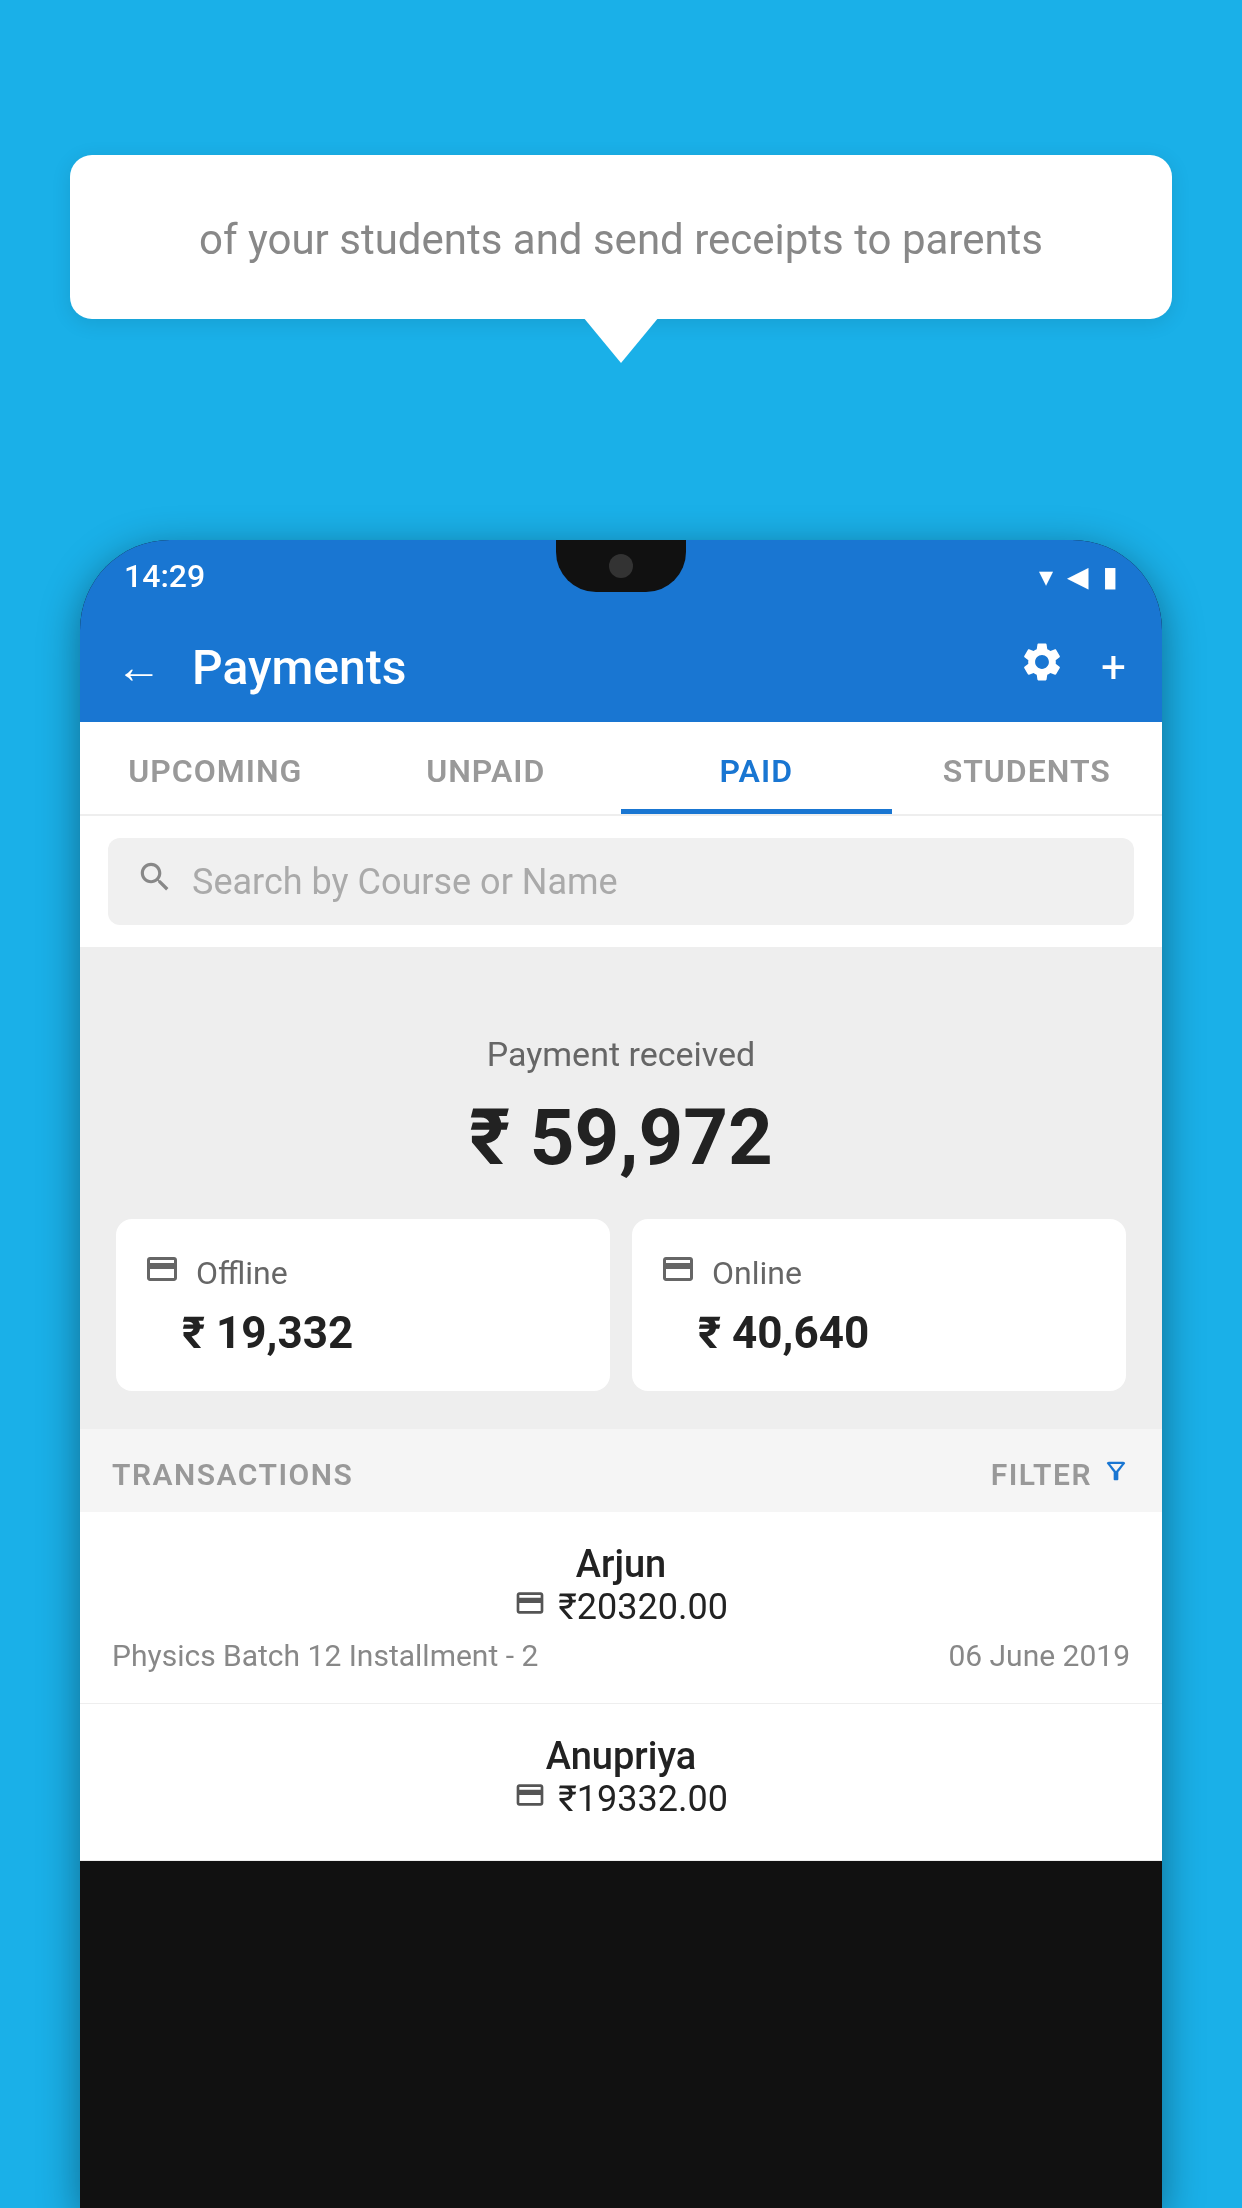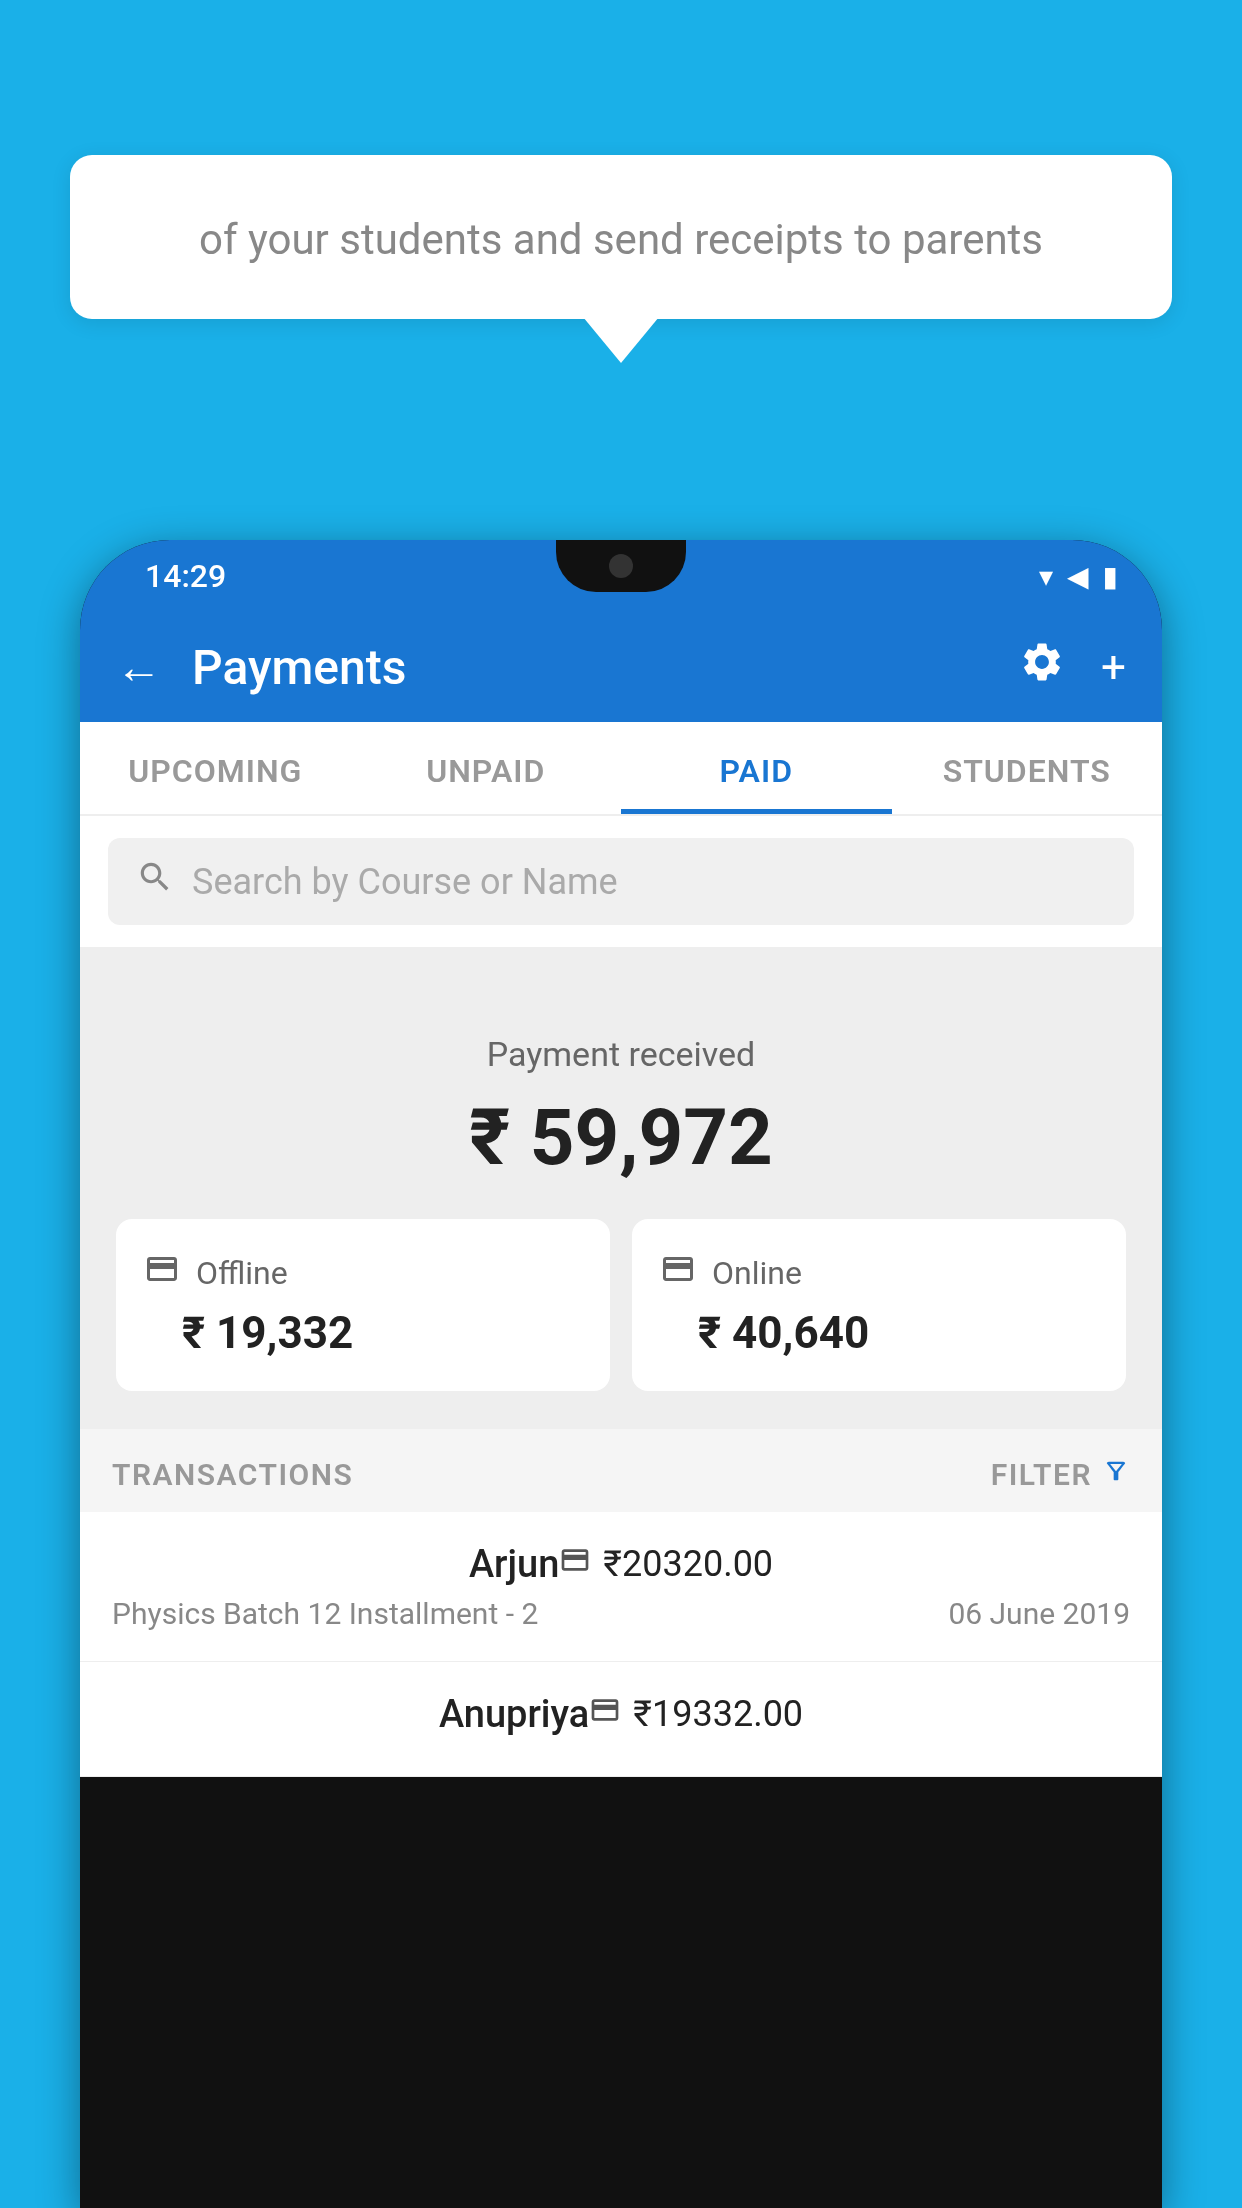"14:29" .status-time { margin-left: 21px -> none }
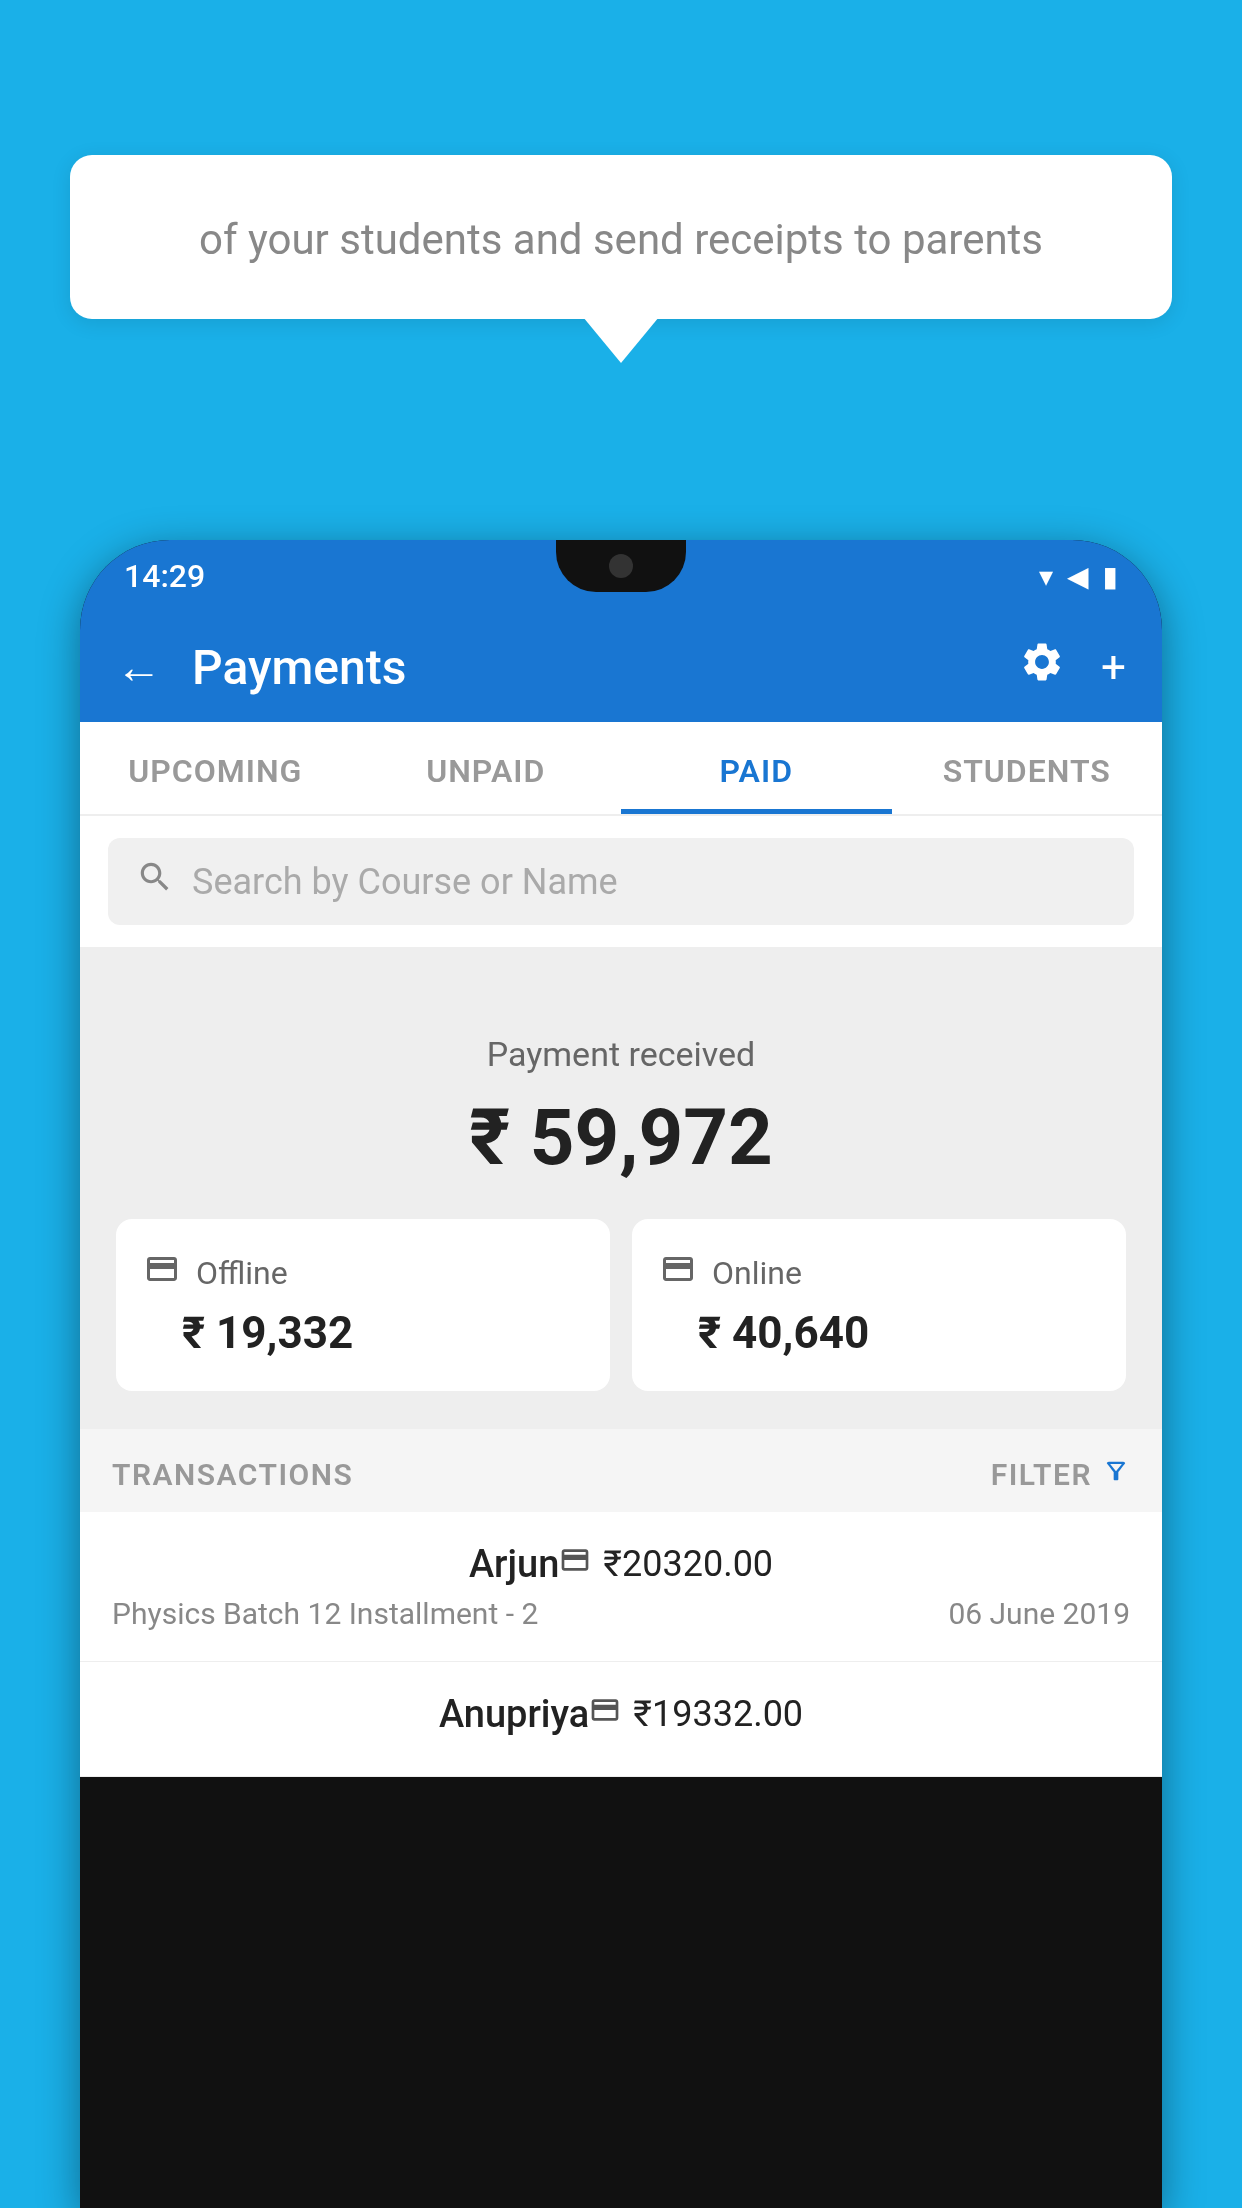"Arjun" .transaction-top { flex-direction: none -> column; justify-content: center -> space-between }
